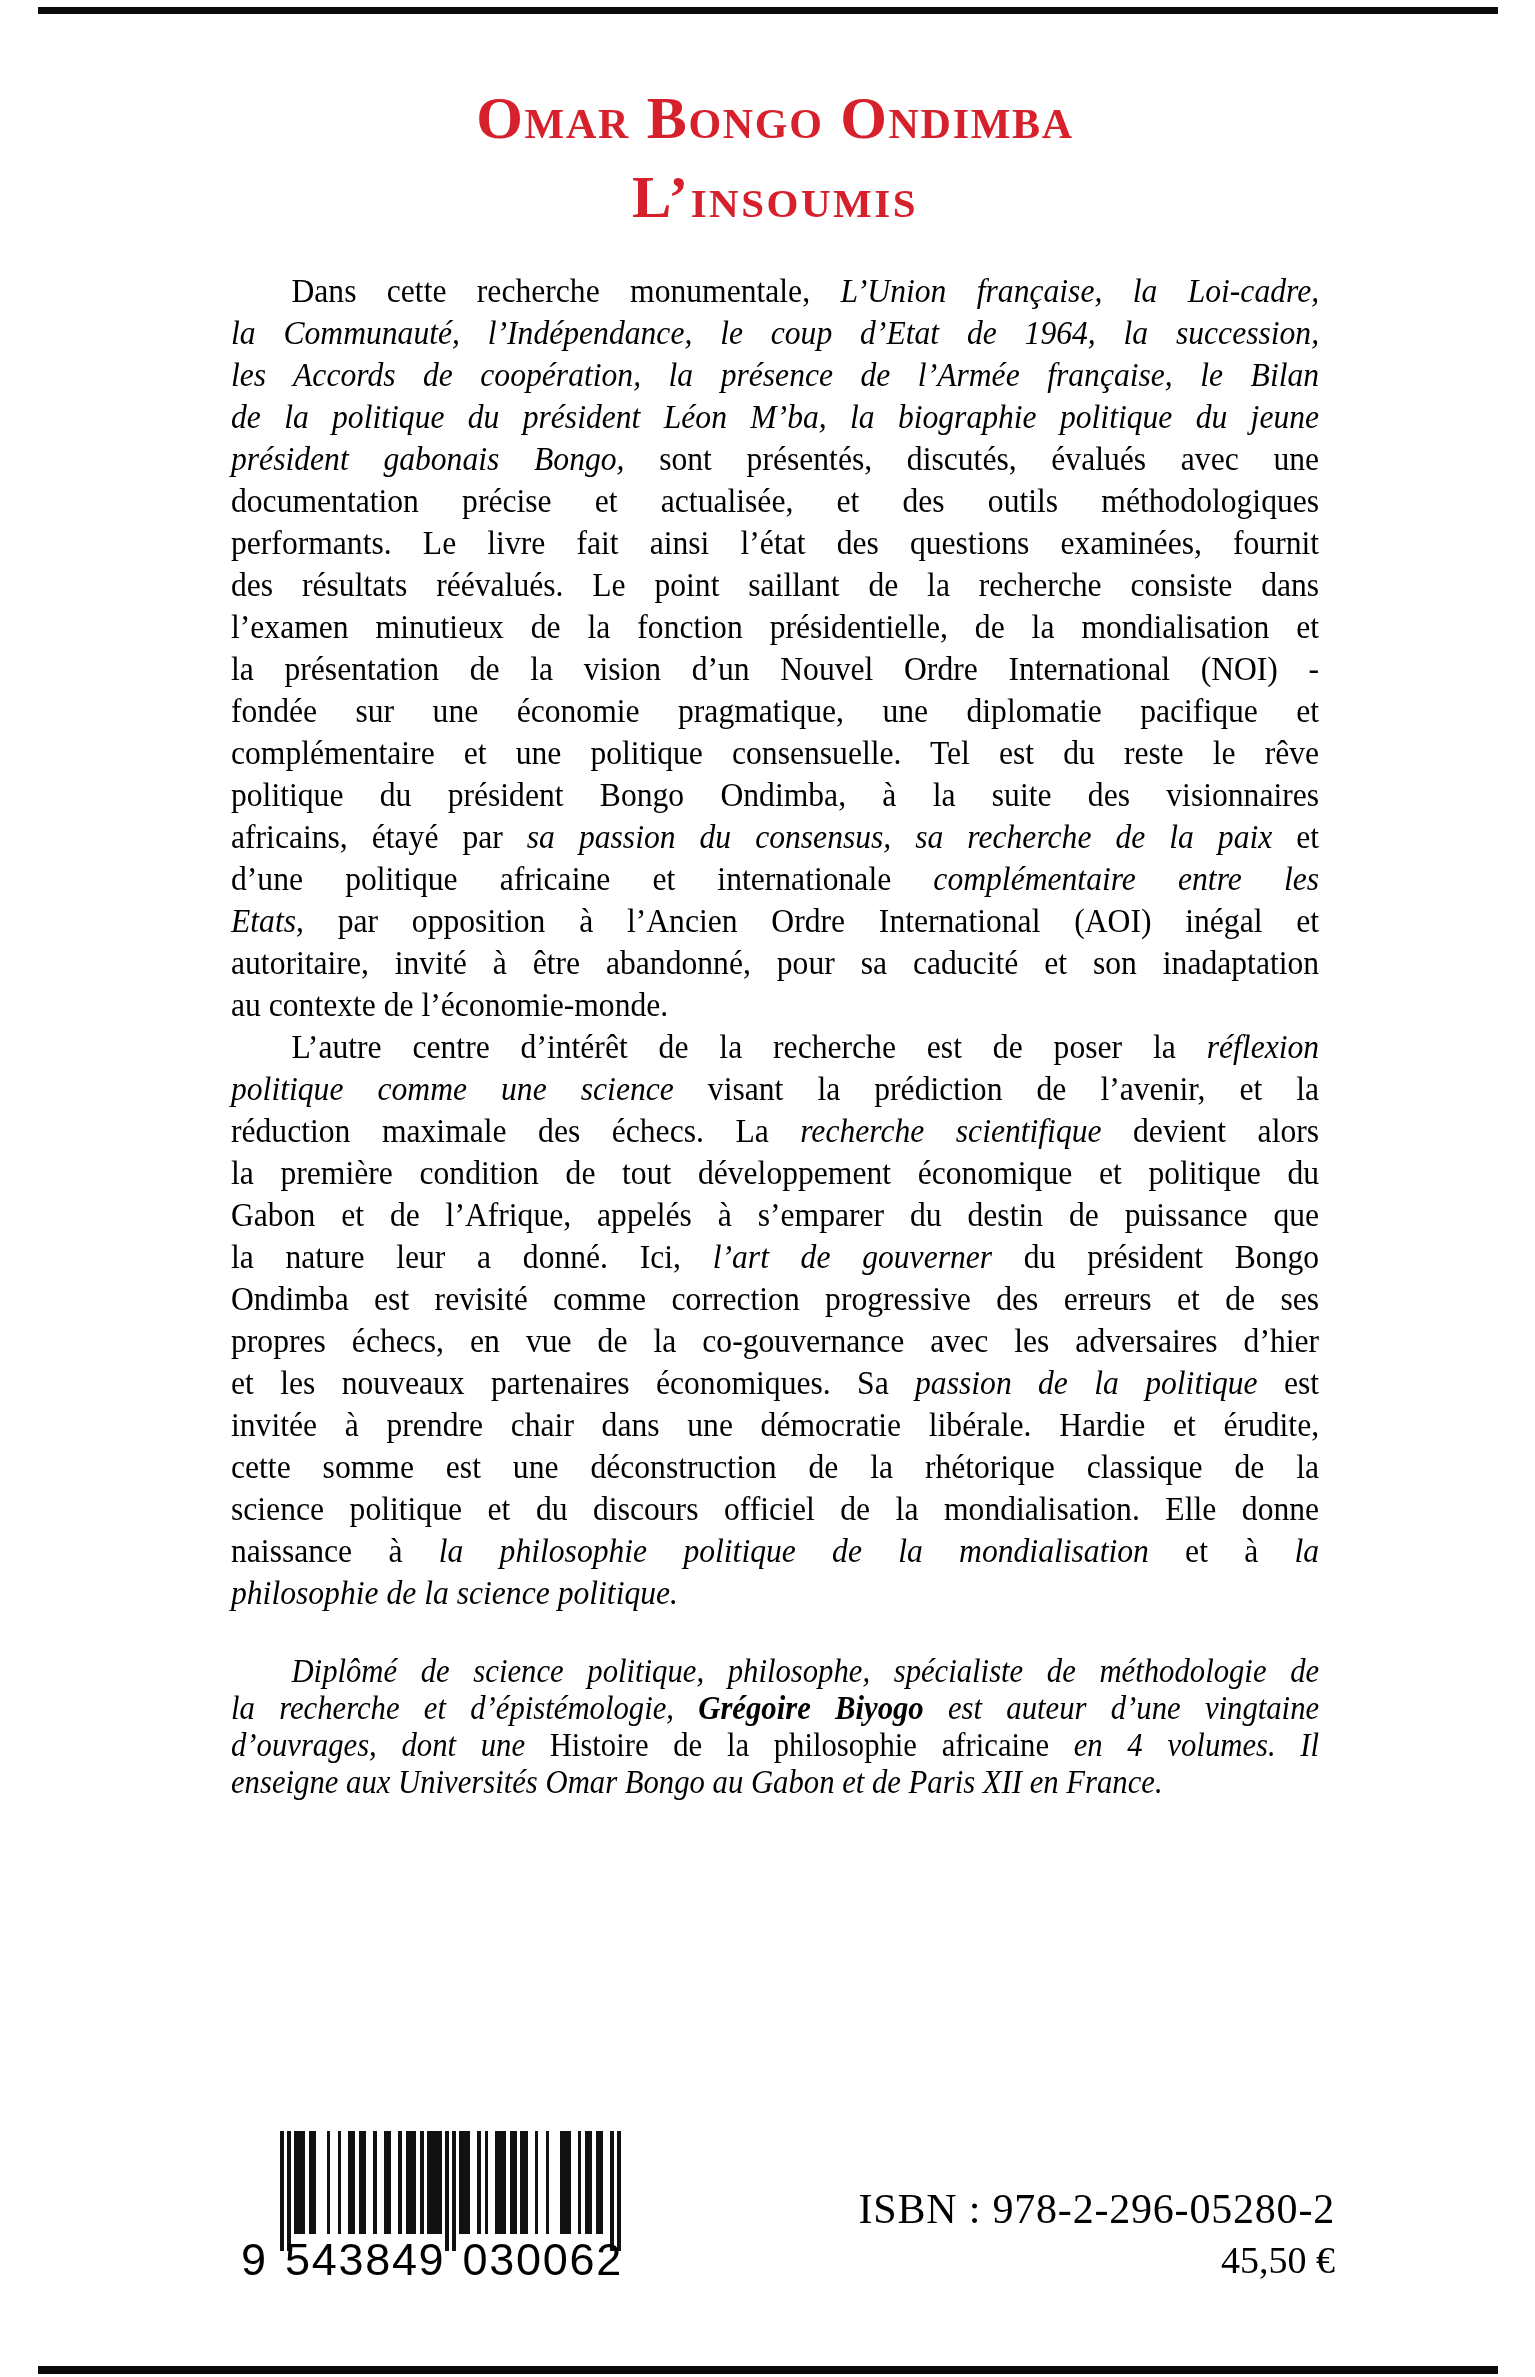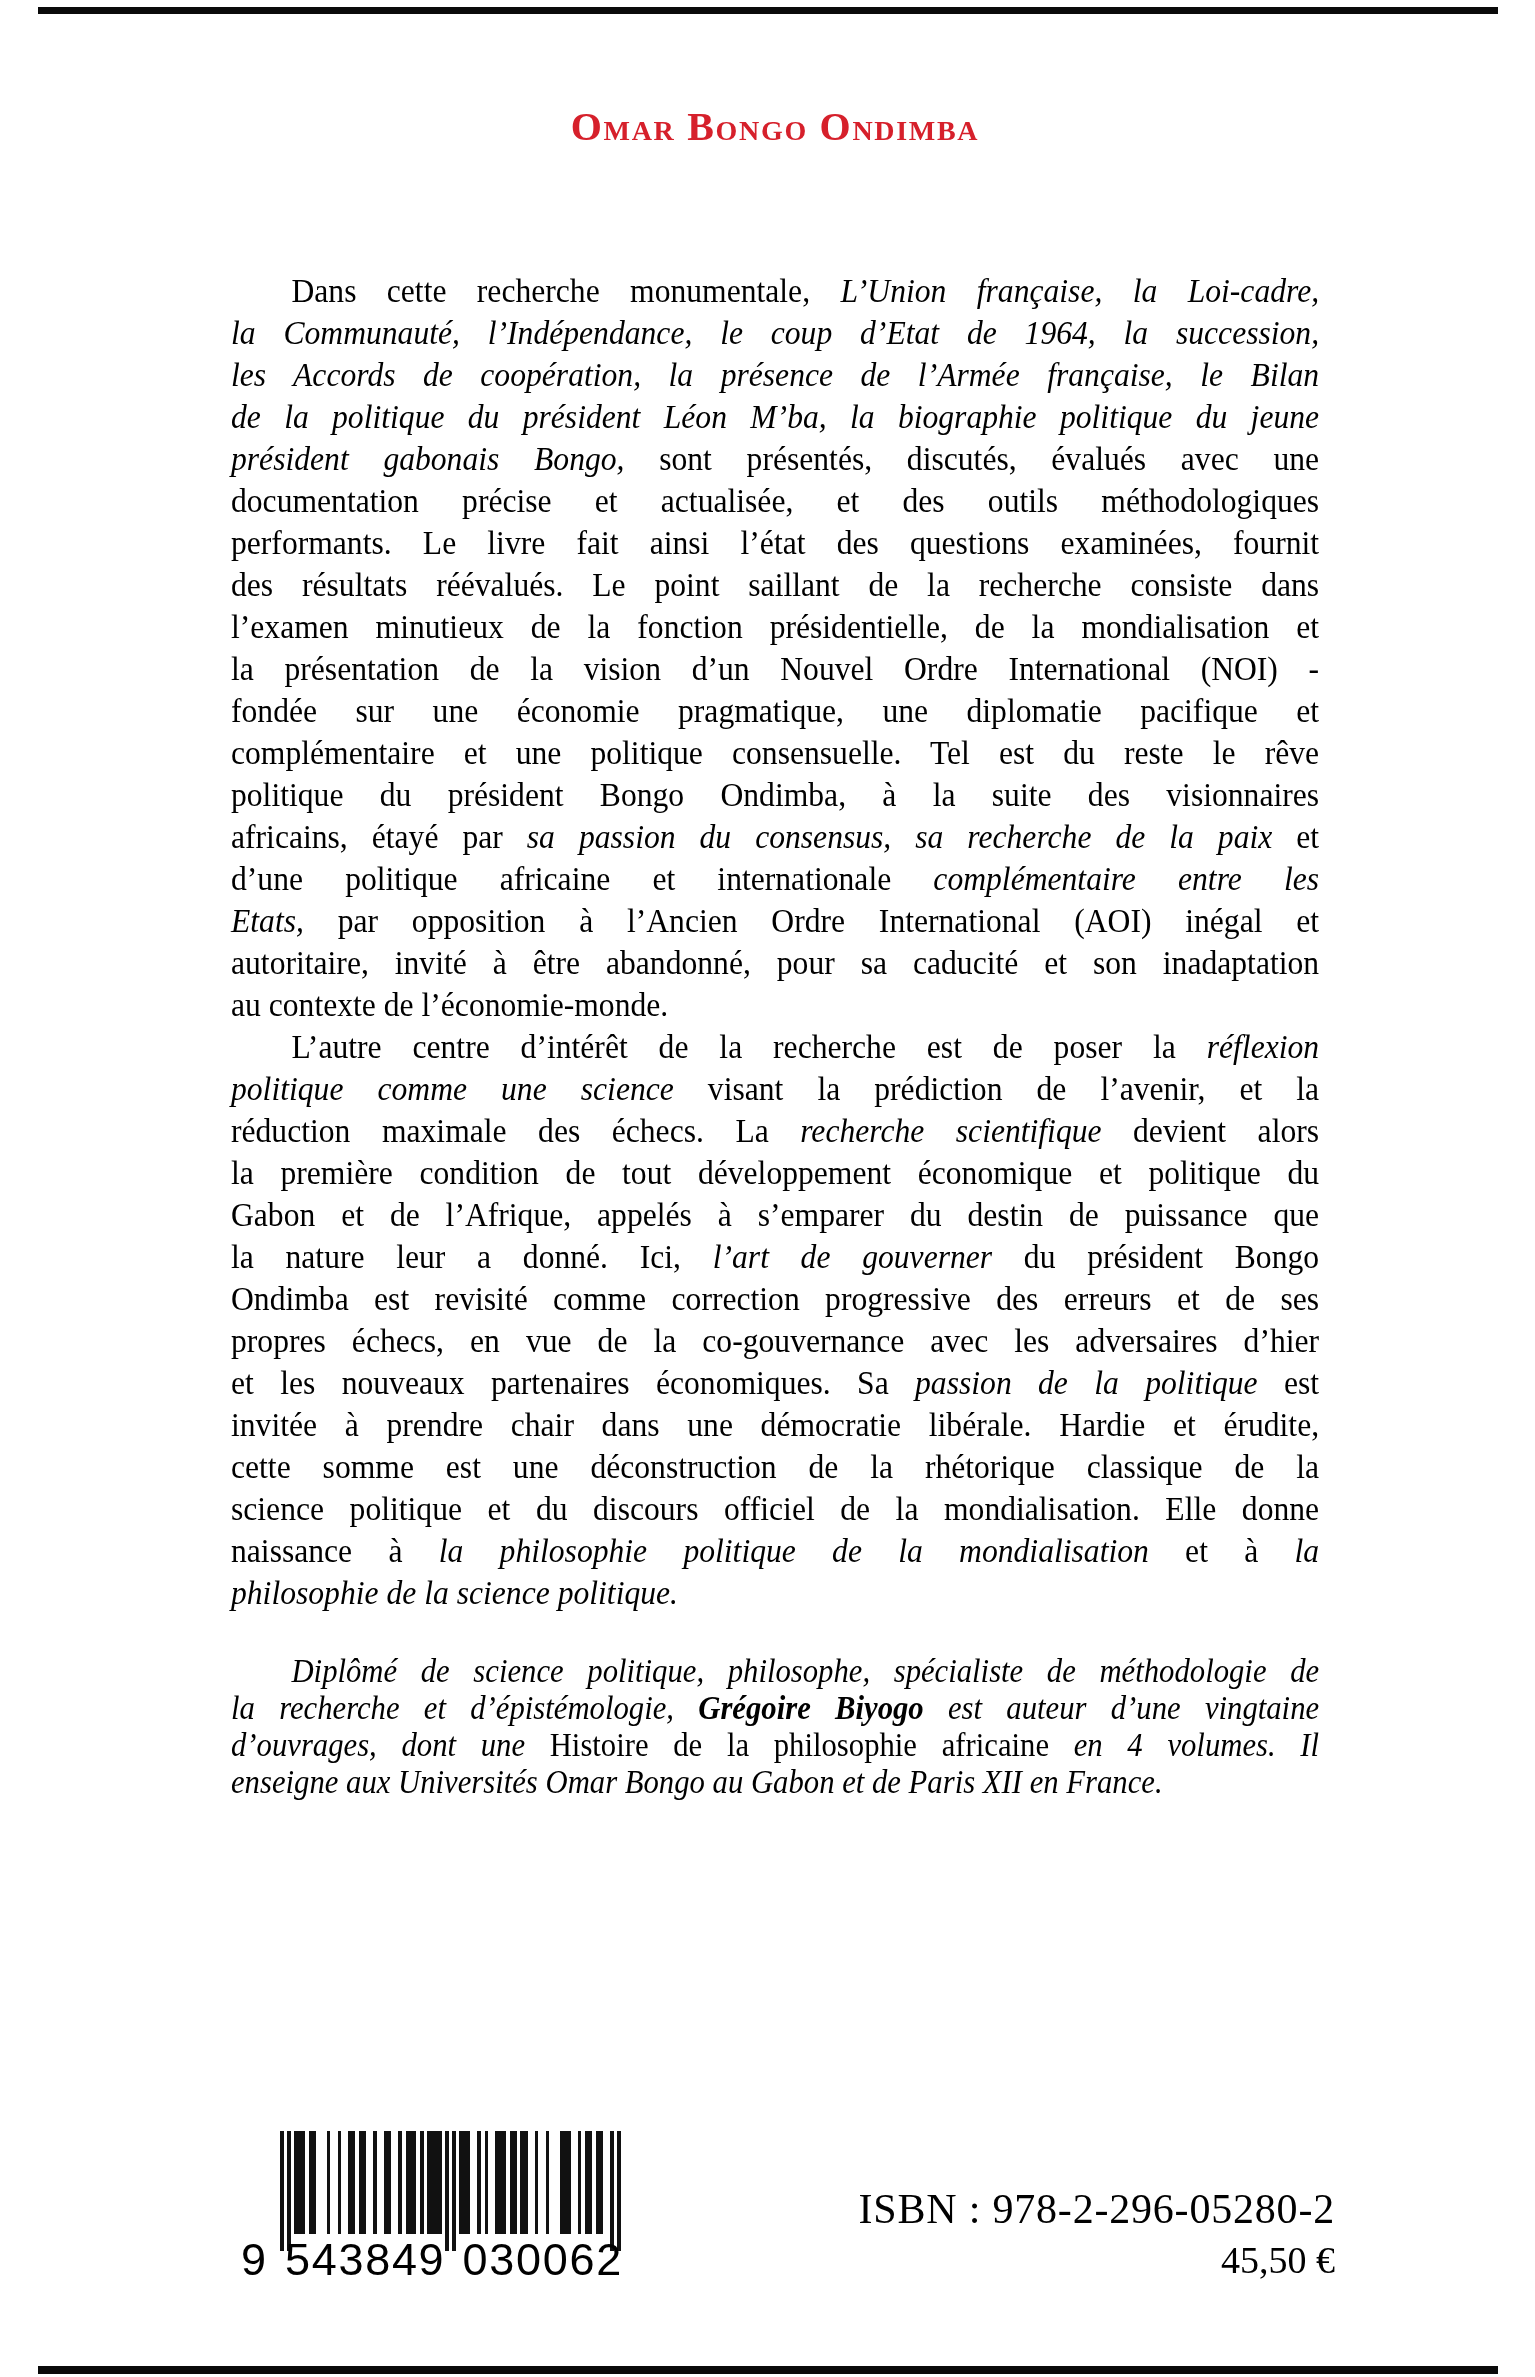"Omar Bongo Ondimba" .t1 { font-size: 40px -> 60px; top: 107px -> 88px }
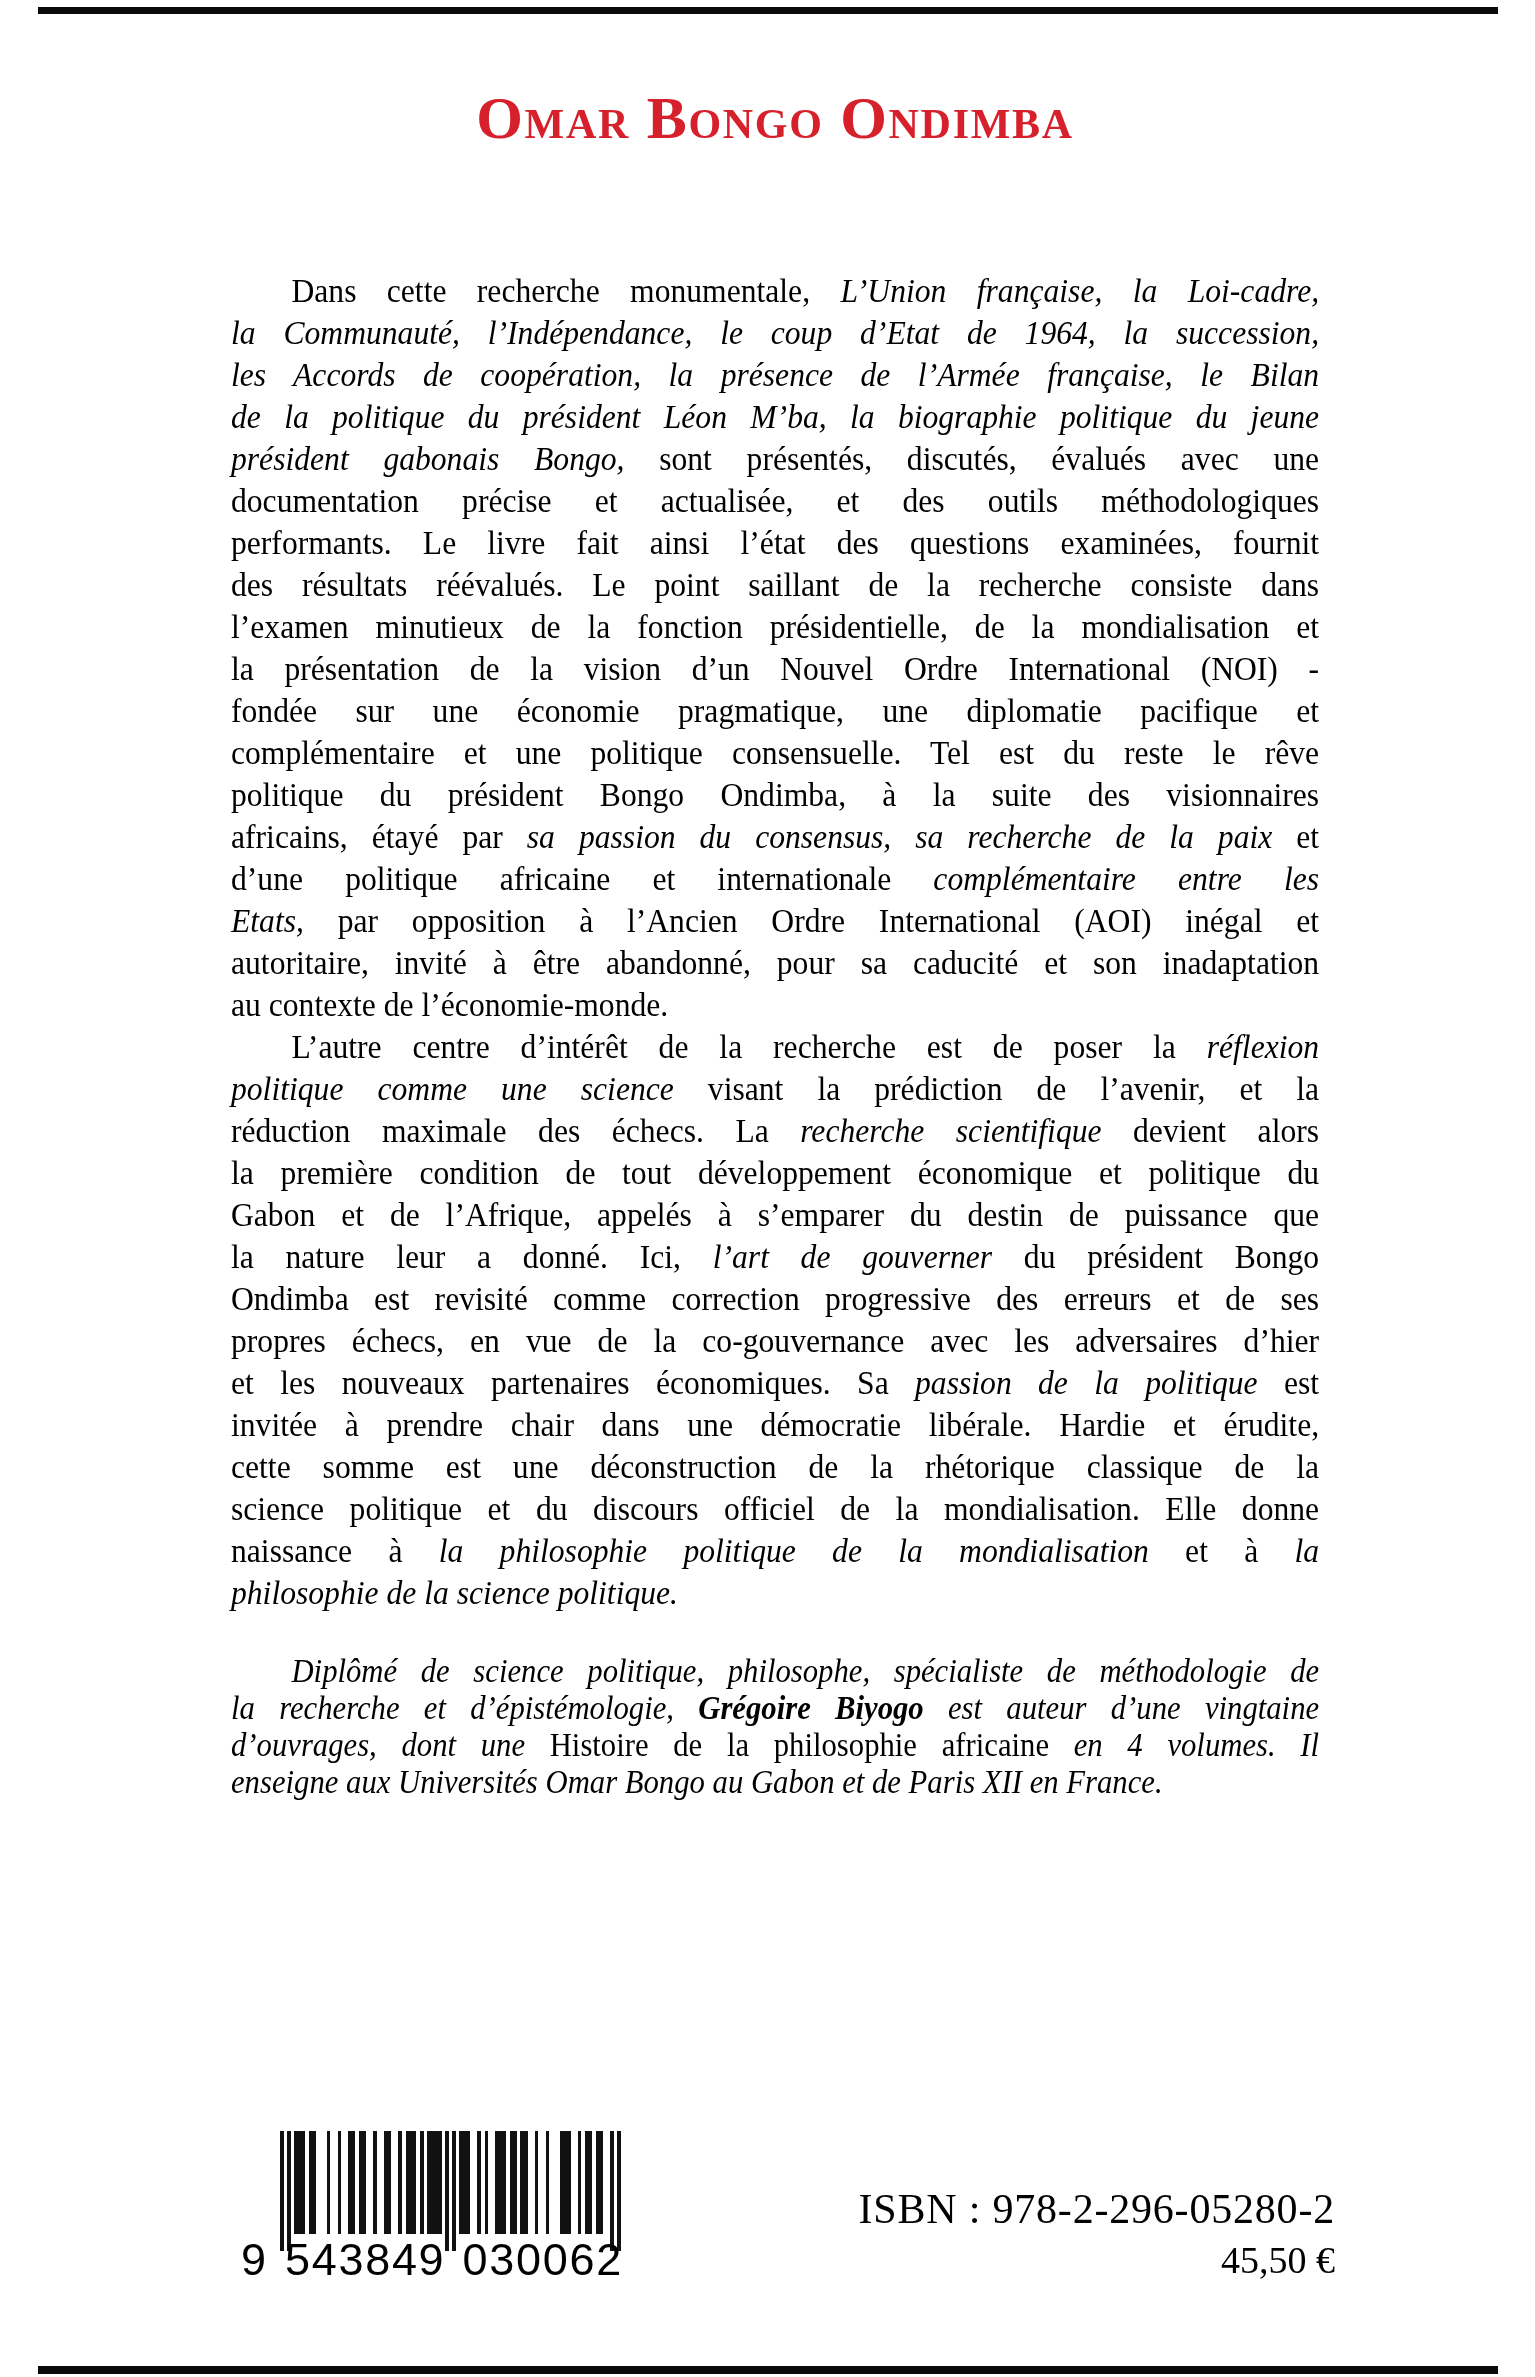"L’insoumis" h2.title { html: none -> <h2>L’insoumis</h2> }
